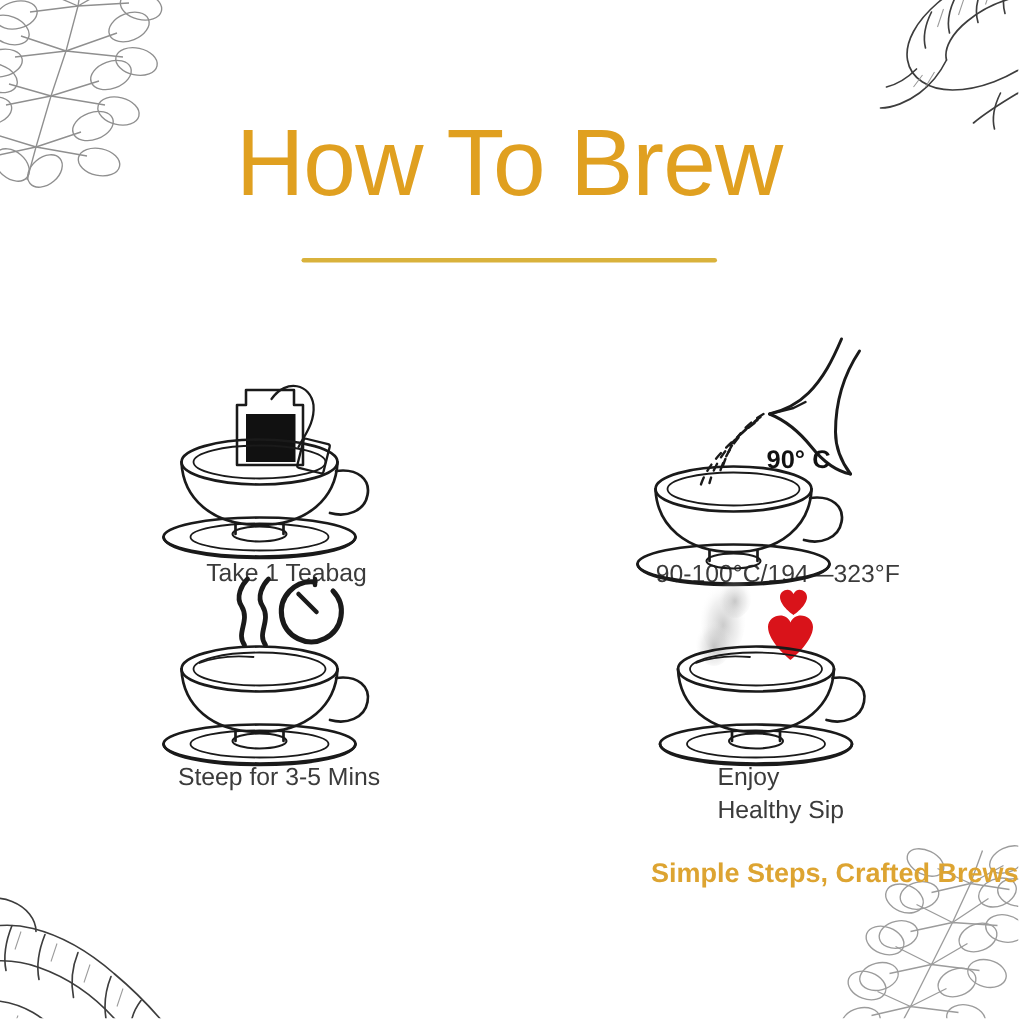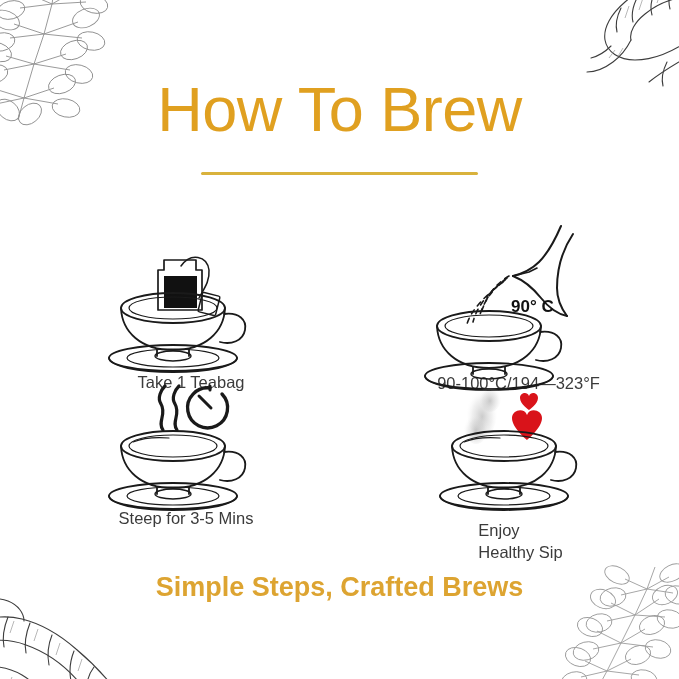"Enjoy" #step-4 { gap: 12px -> none }
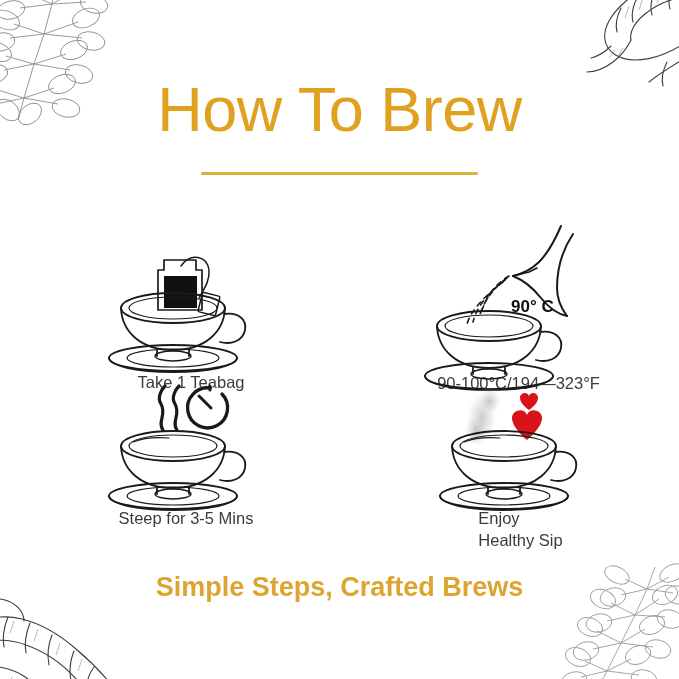"Simple Steps, Crafted Brews" #tagline { font-size: 27px -> 18px; text-align: center -> right }
